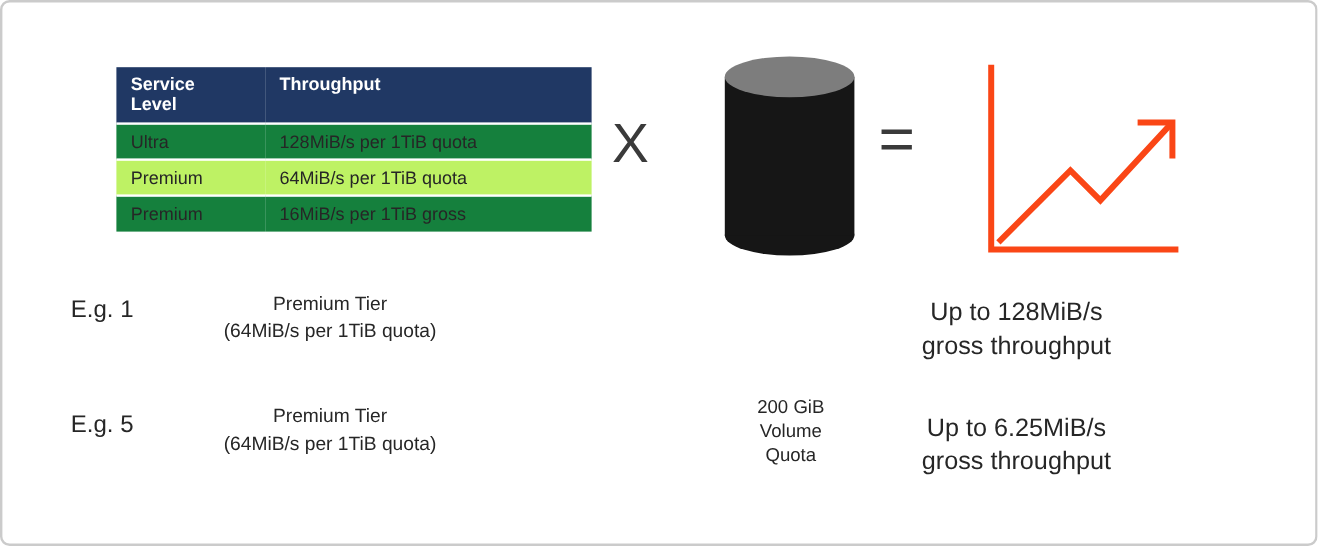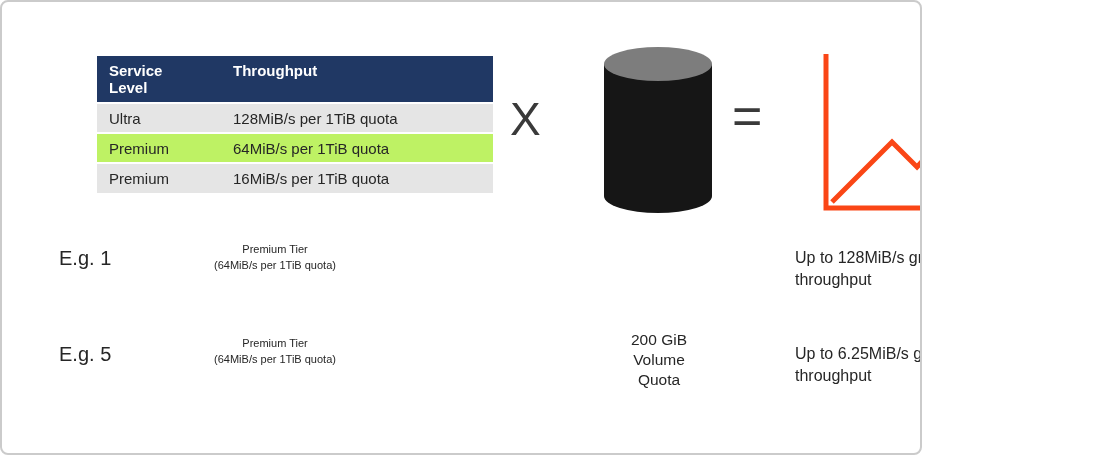"Service Level" .canvas { width: 922px -> 1098px }
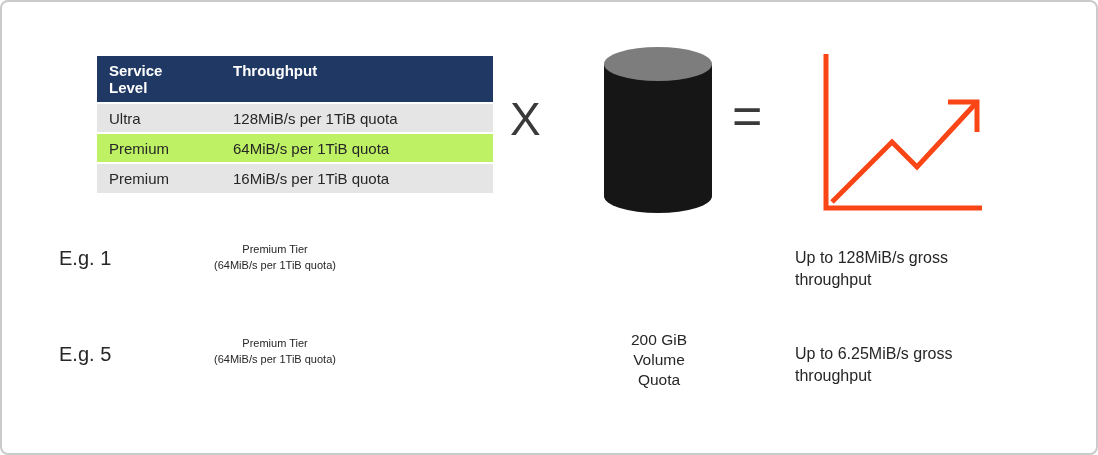"Ultra" .row-dark td { background: #e5e5e5 -> #15803d }
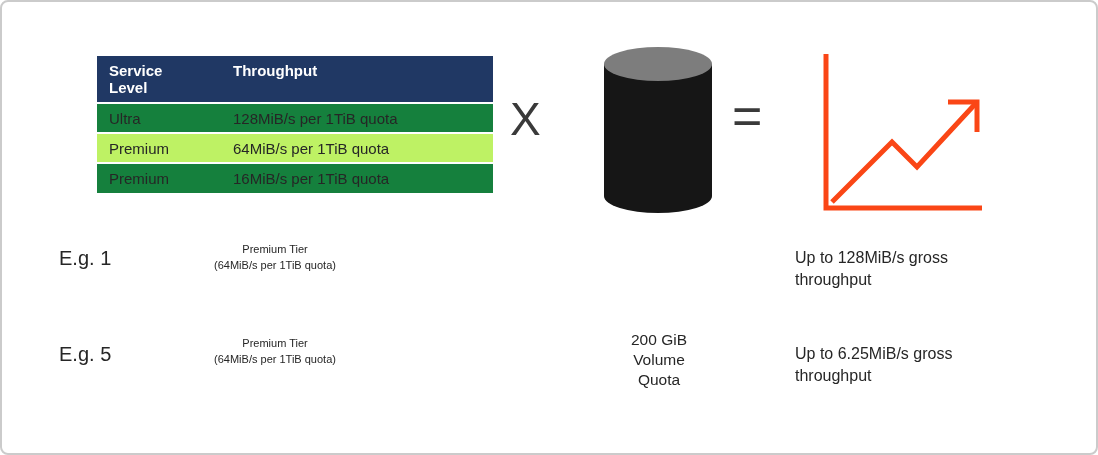"16MiB/s per 1TiB quota" td { text: quota -> gross }
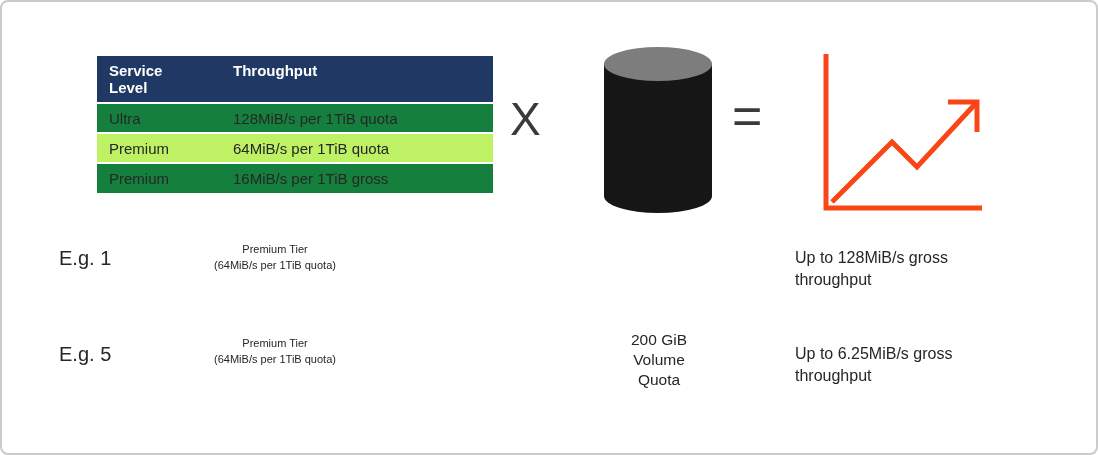"Premium Tier" .eg-tier { font-size: 11px -> 16px }
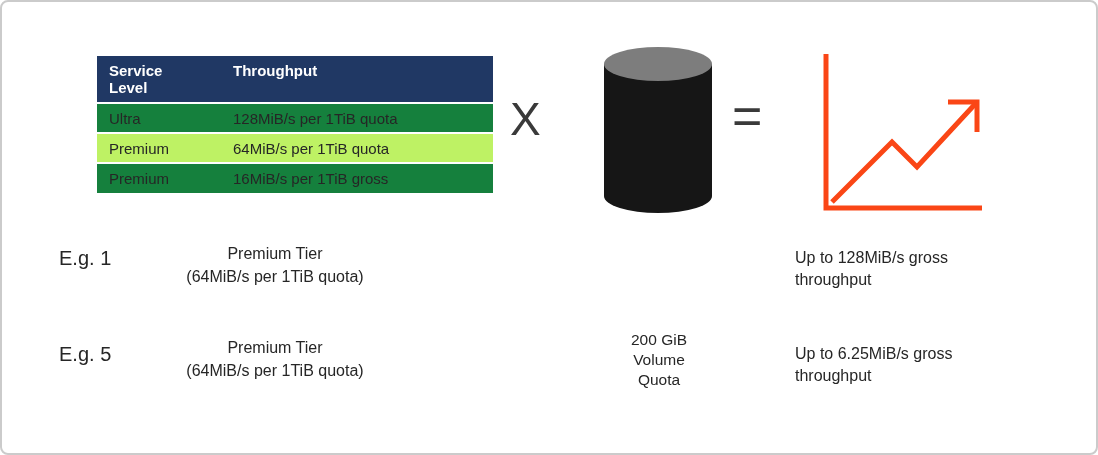"Up to 128MiB/s gross throughput" .eg-result { font-size: 16px -> 21px; left: 793px -> 750px; text-align: left -> center }
